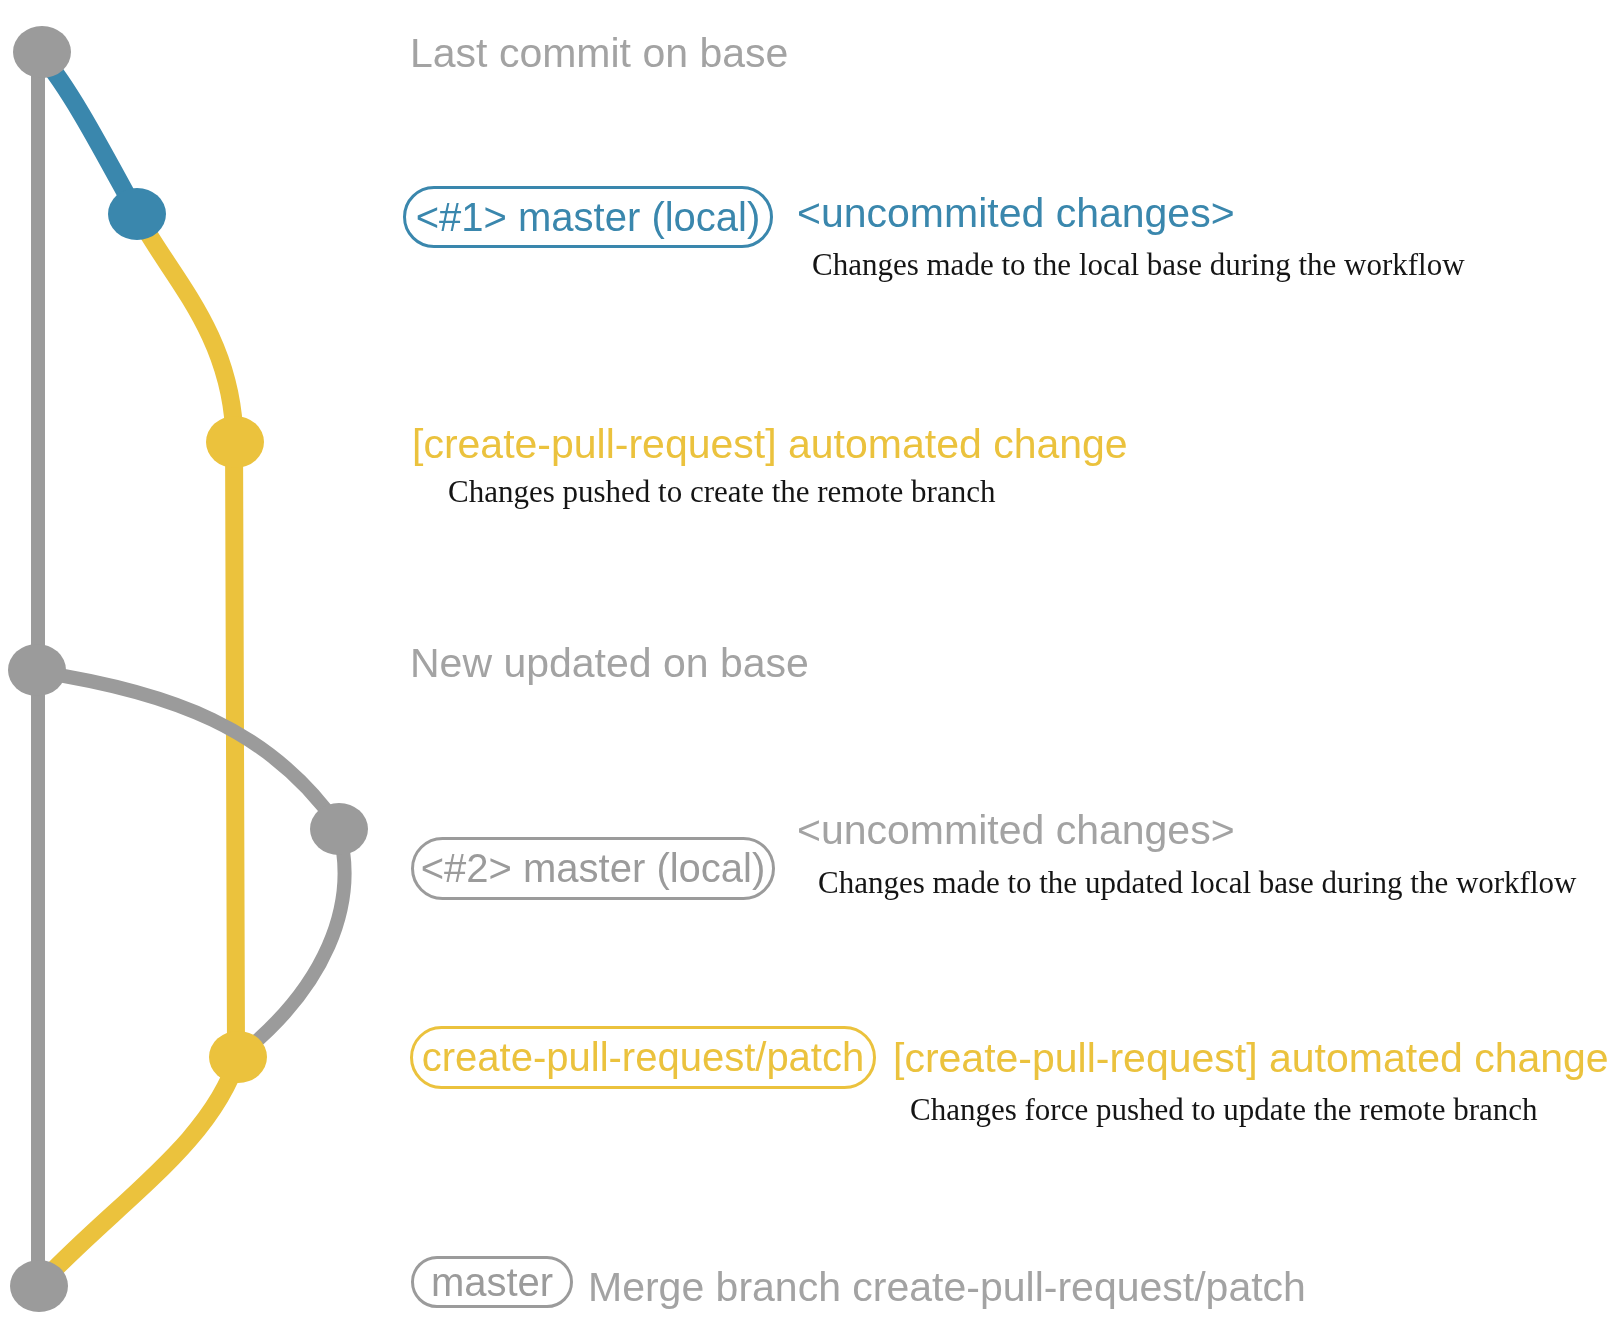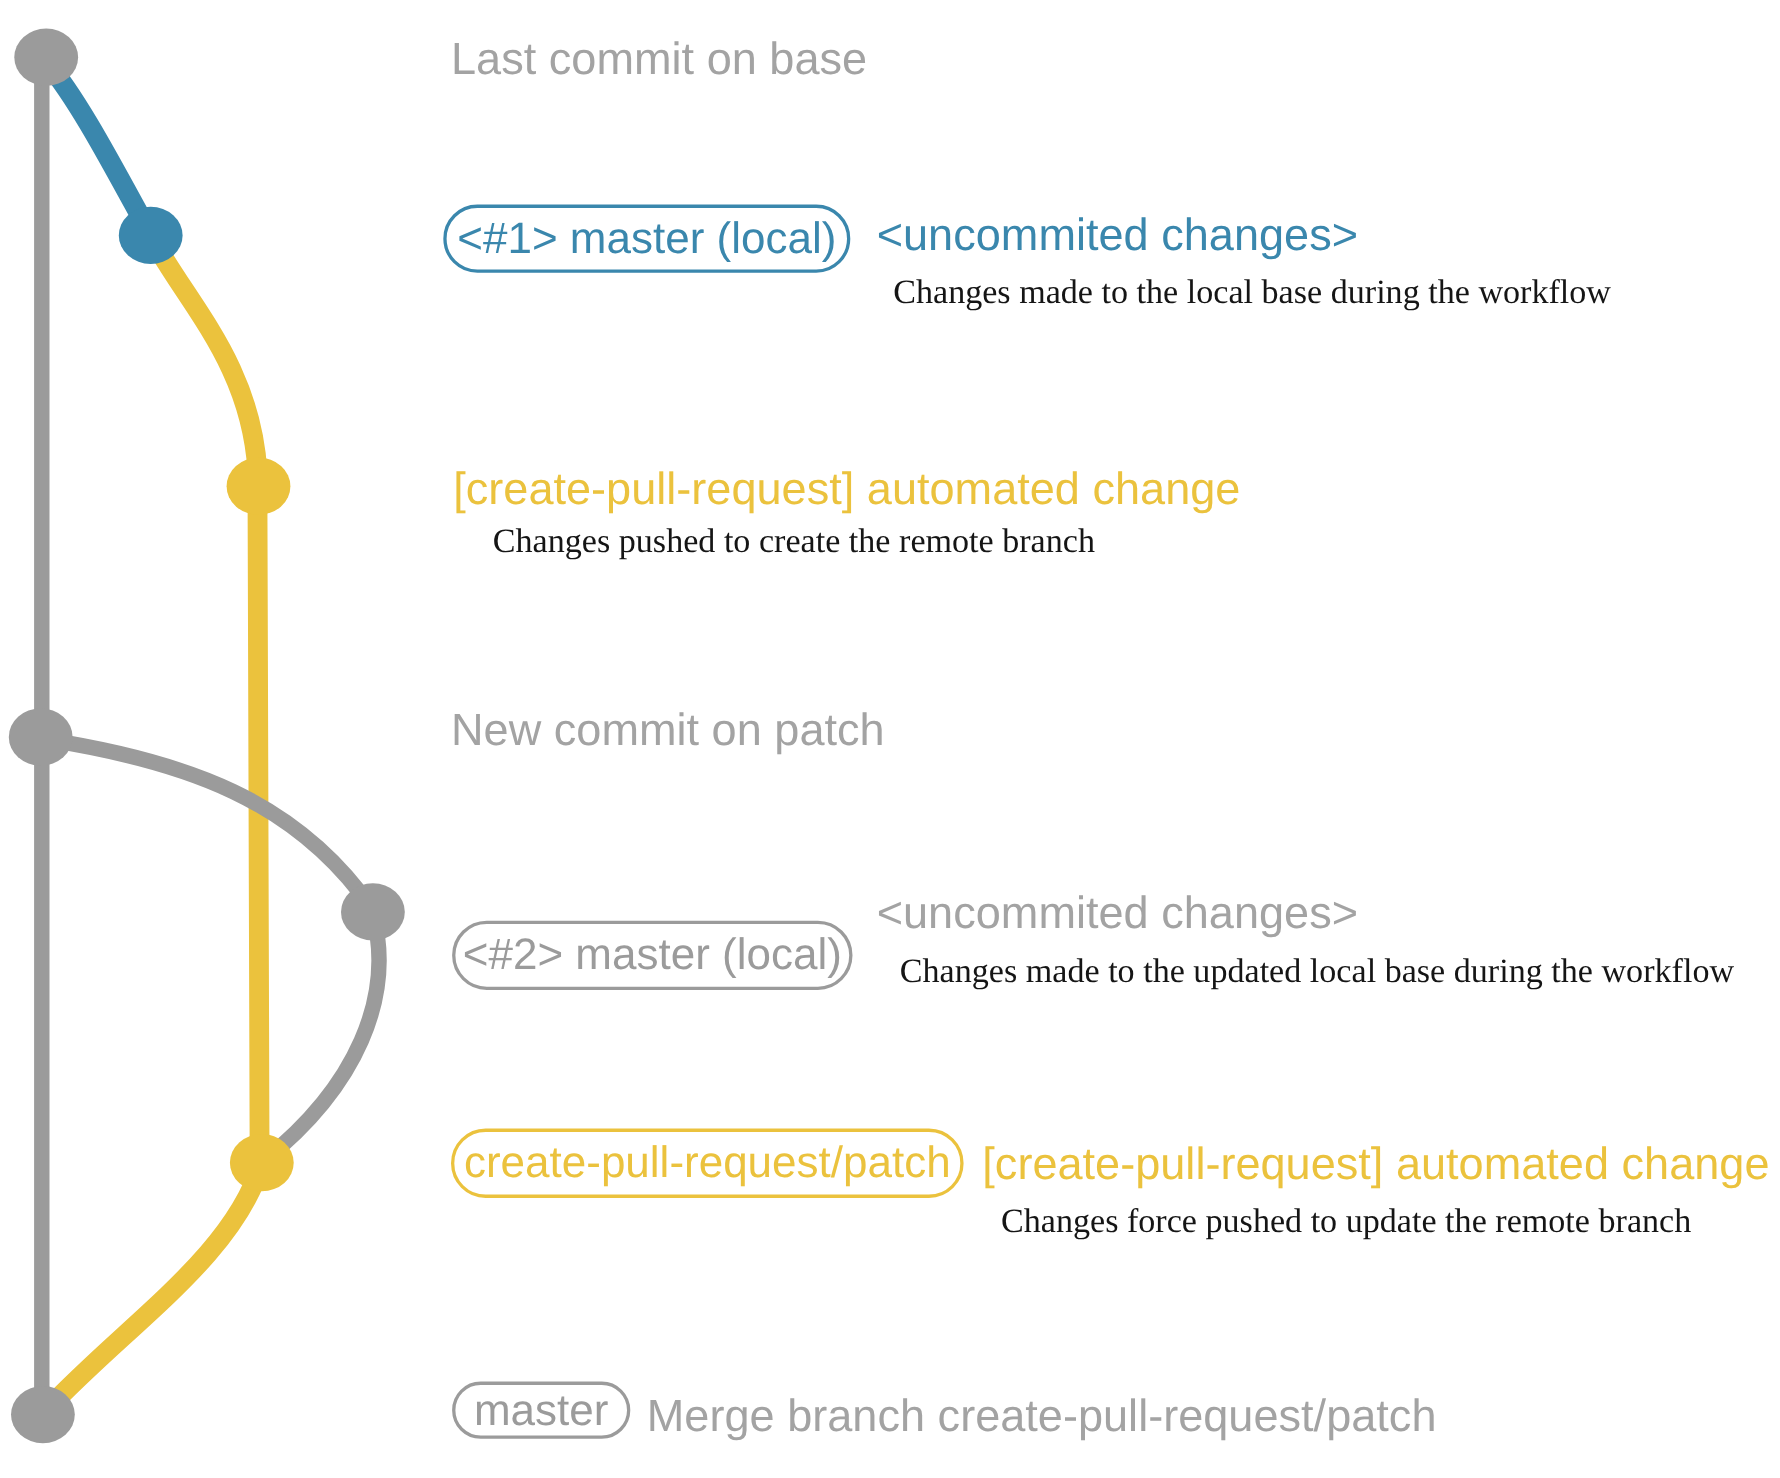"New commit on patch" div.label { text: commit on patch -> updated on base }
